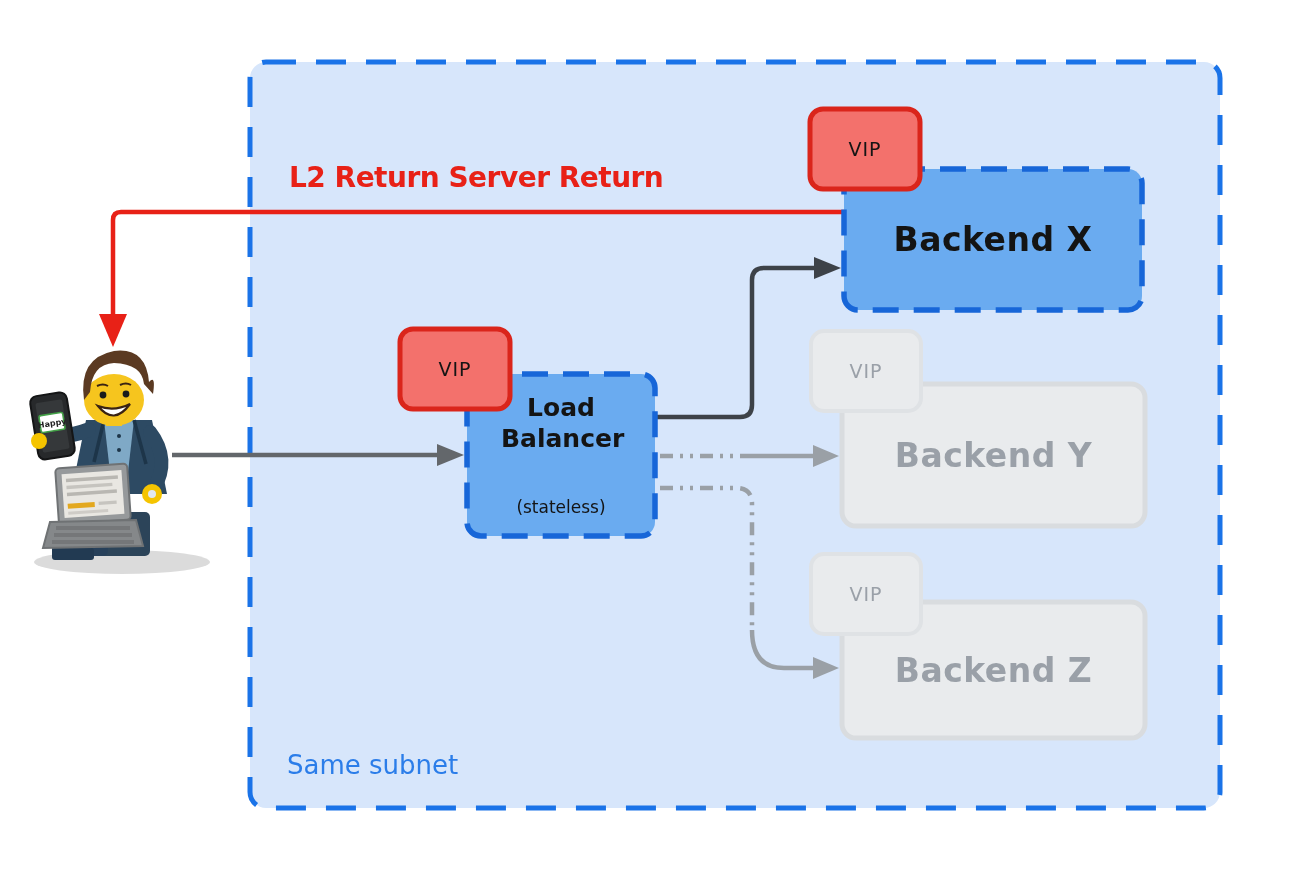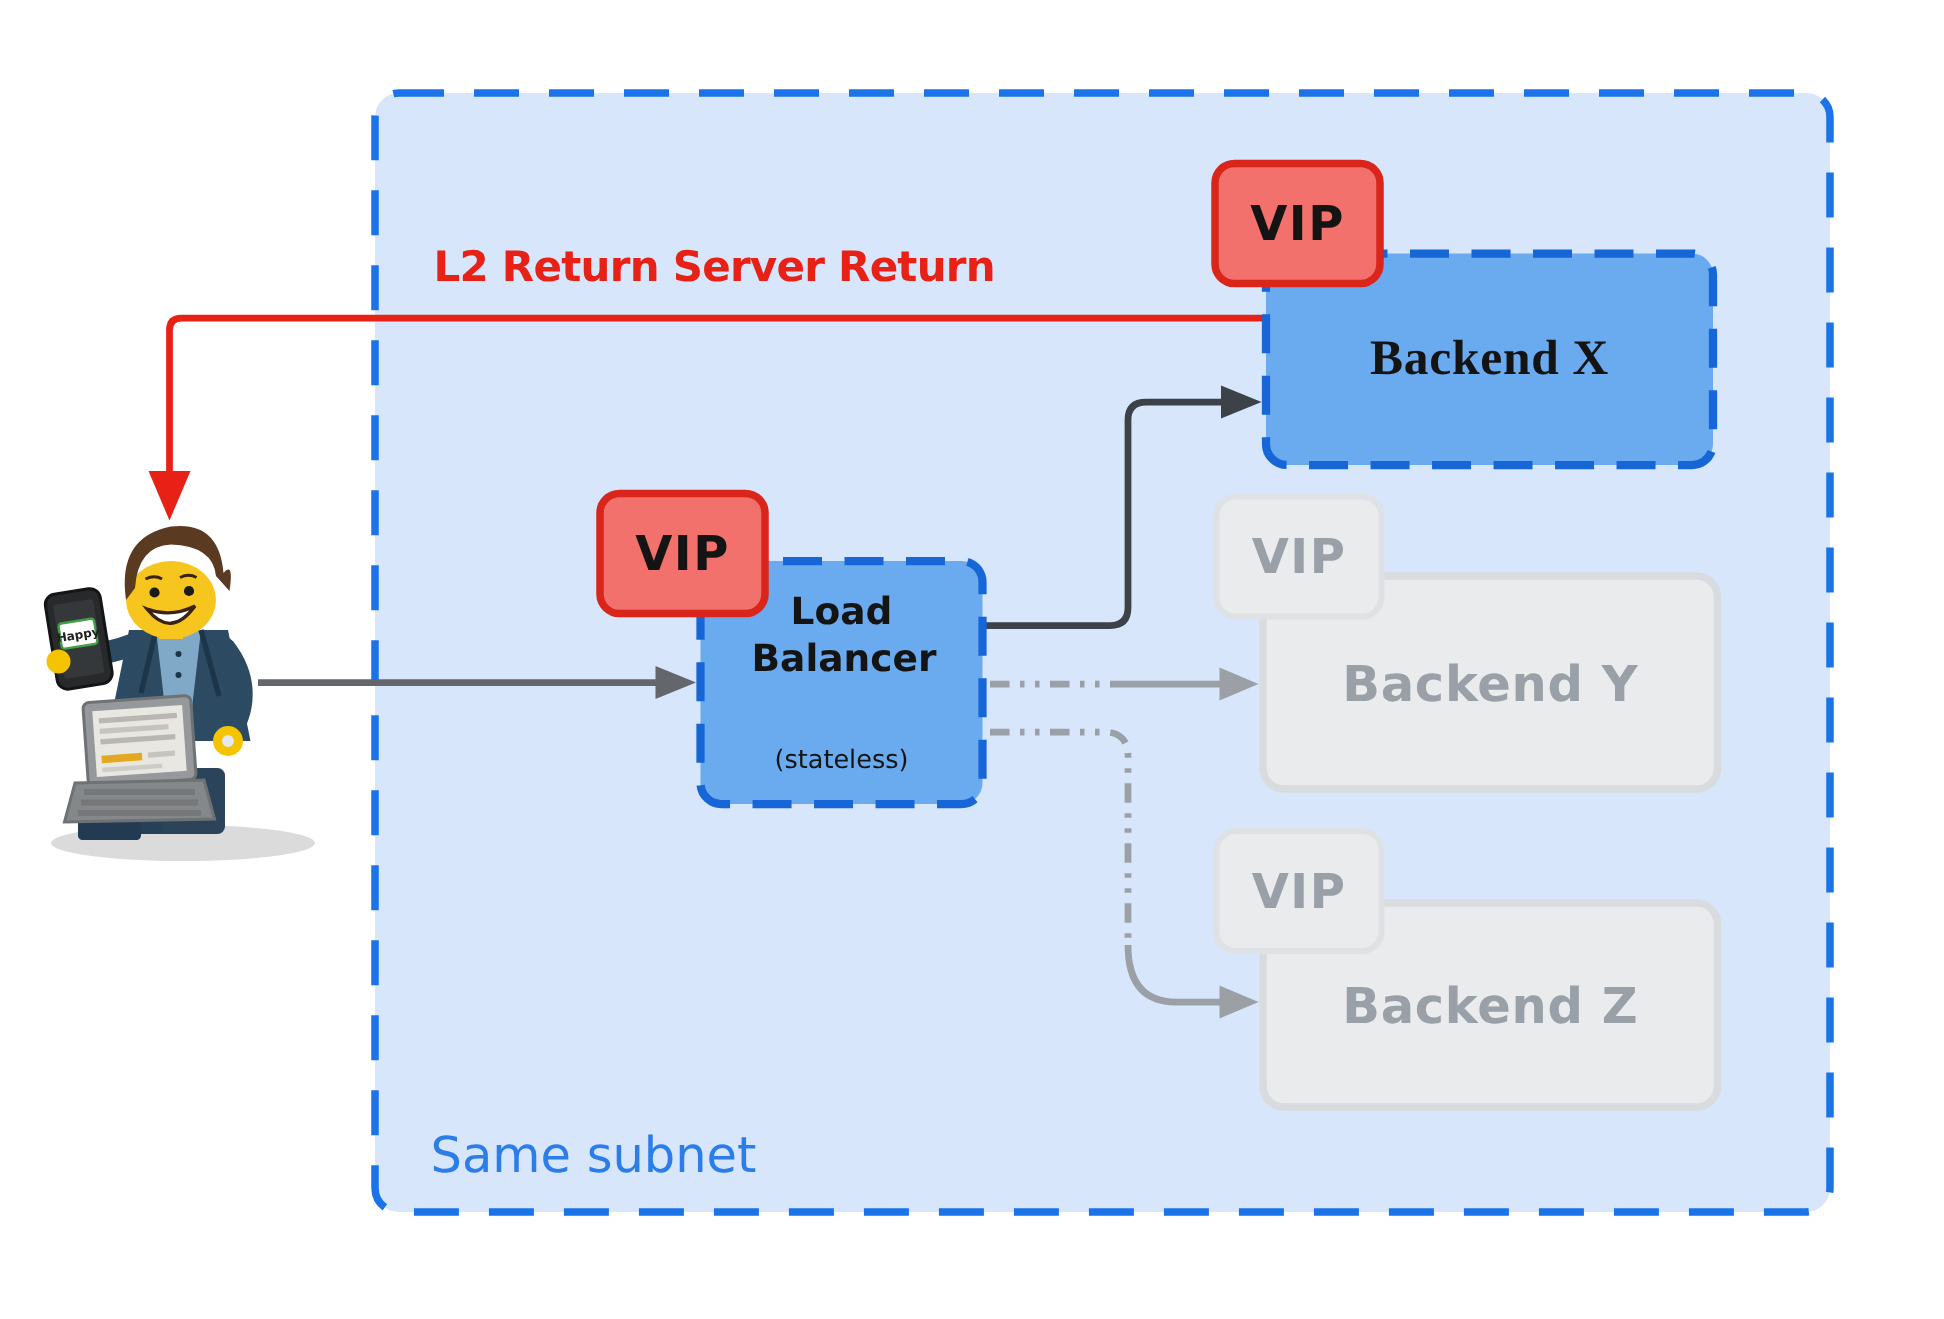"VIP" .vip-label { font-size: 32px -> 19px; font-weight: 700 -> 400 }
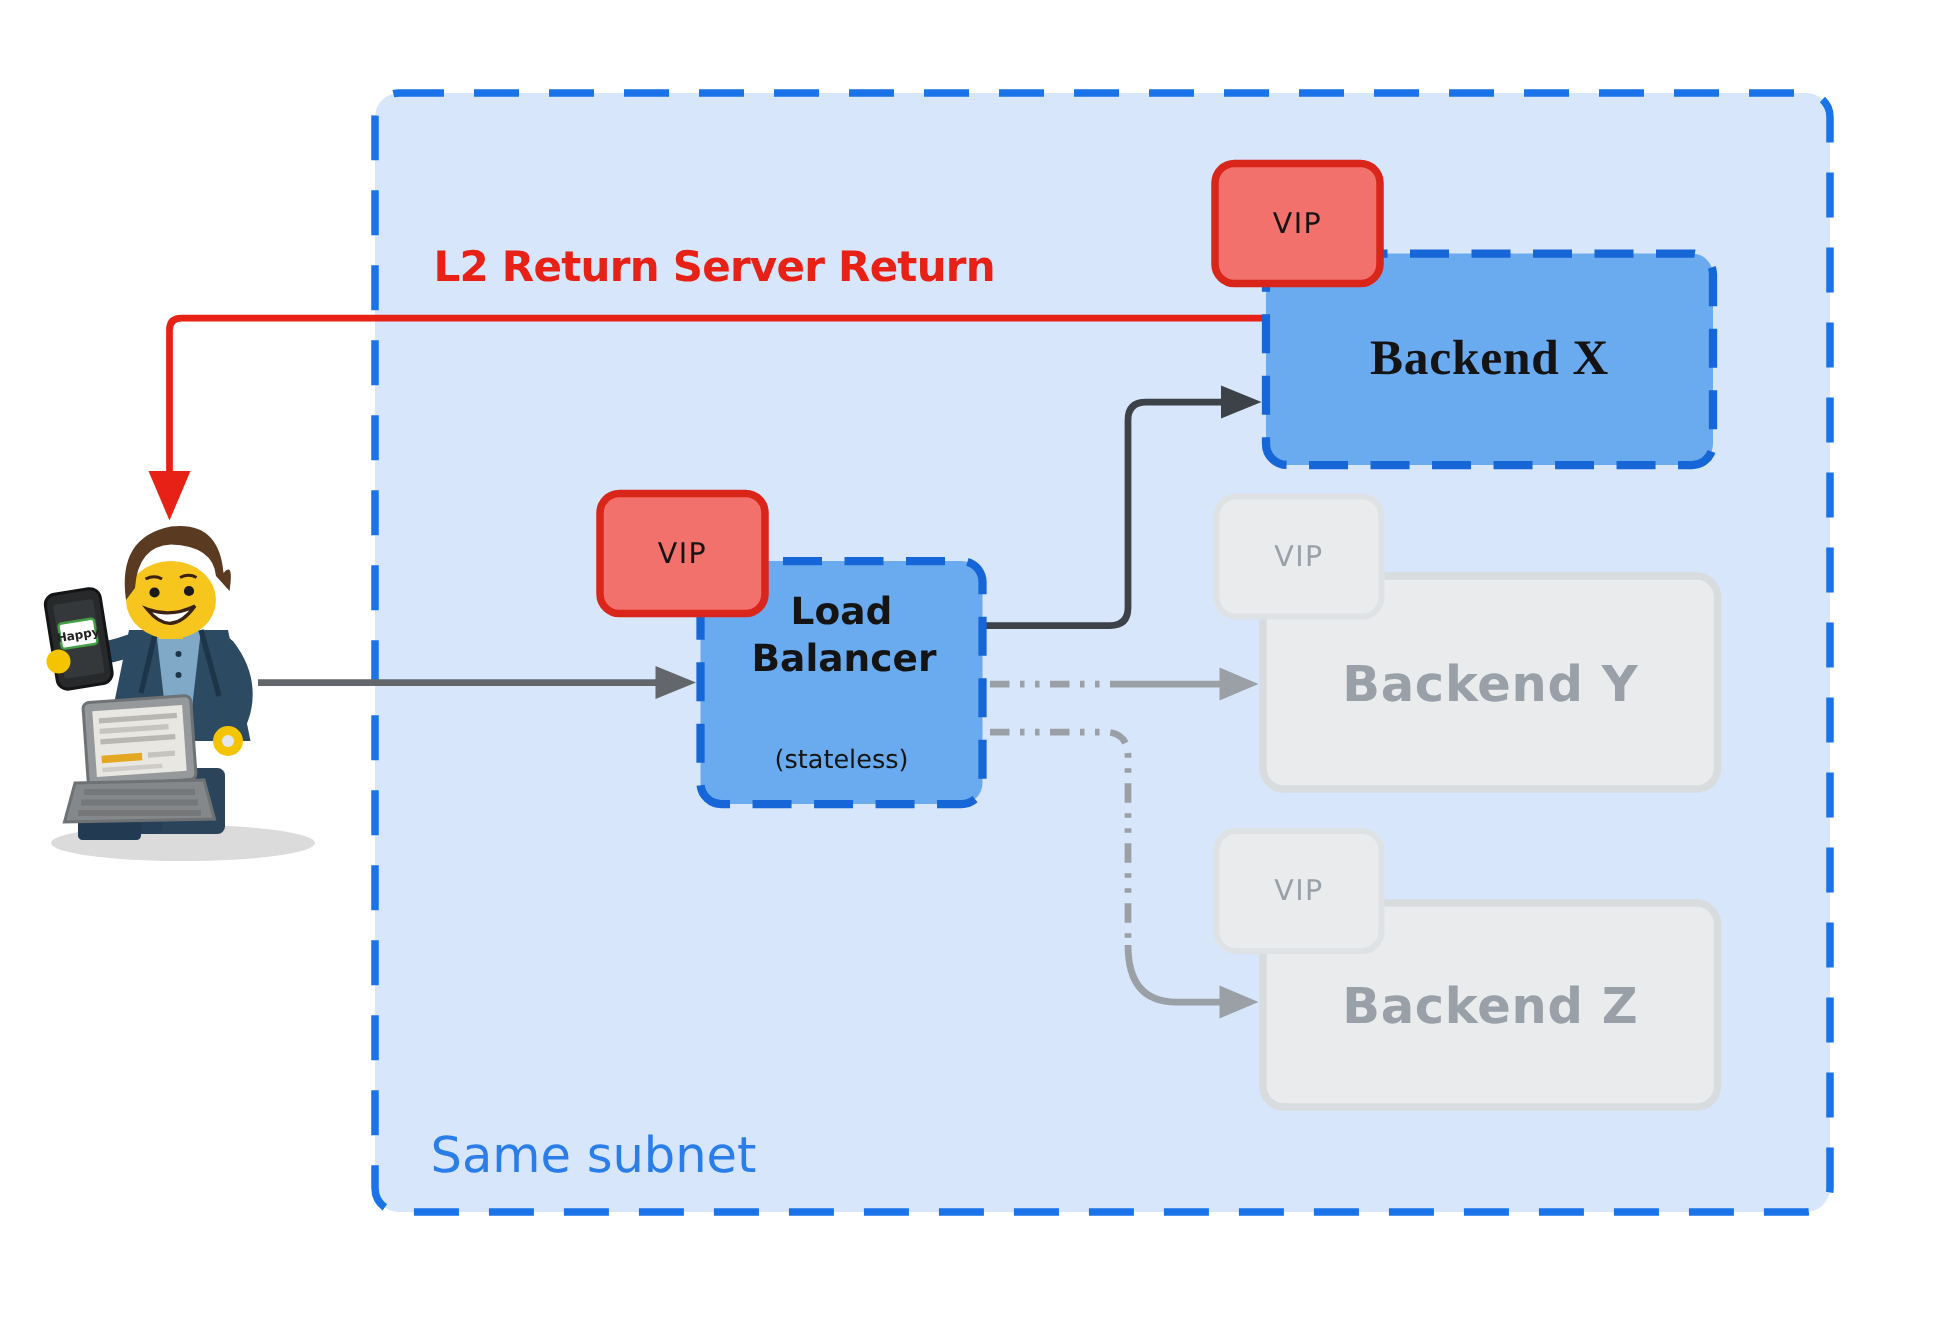"Backend X" div.txt { font-family: Liberation Serif, serif -> none }
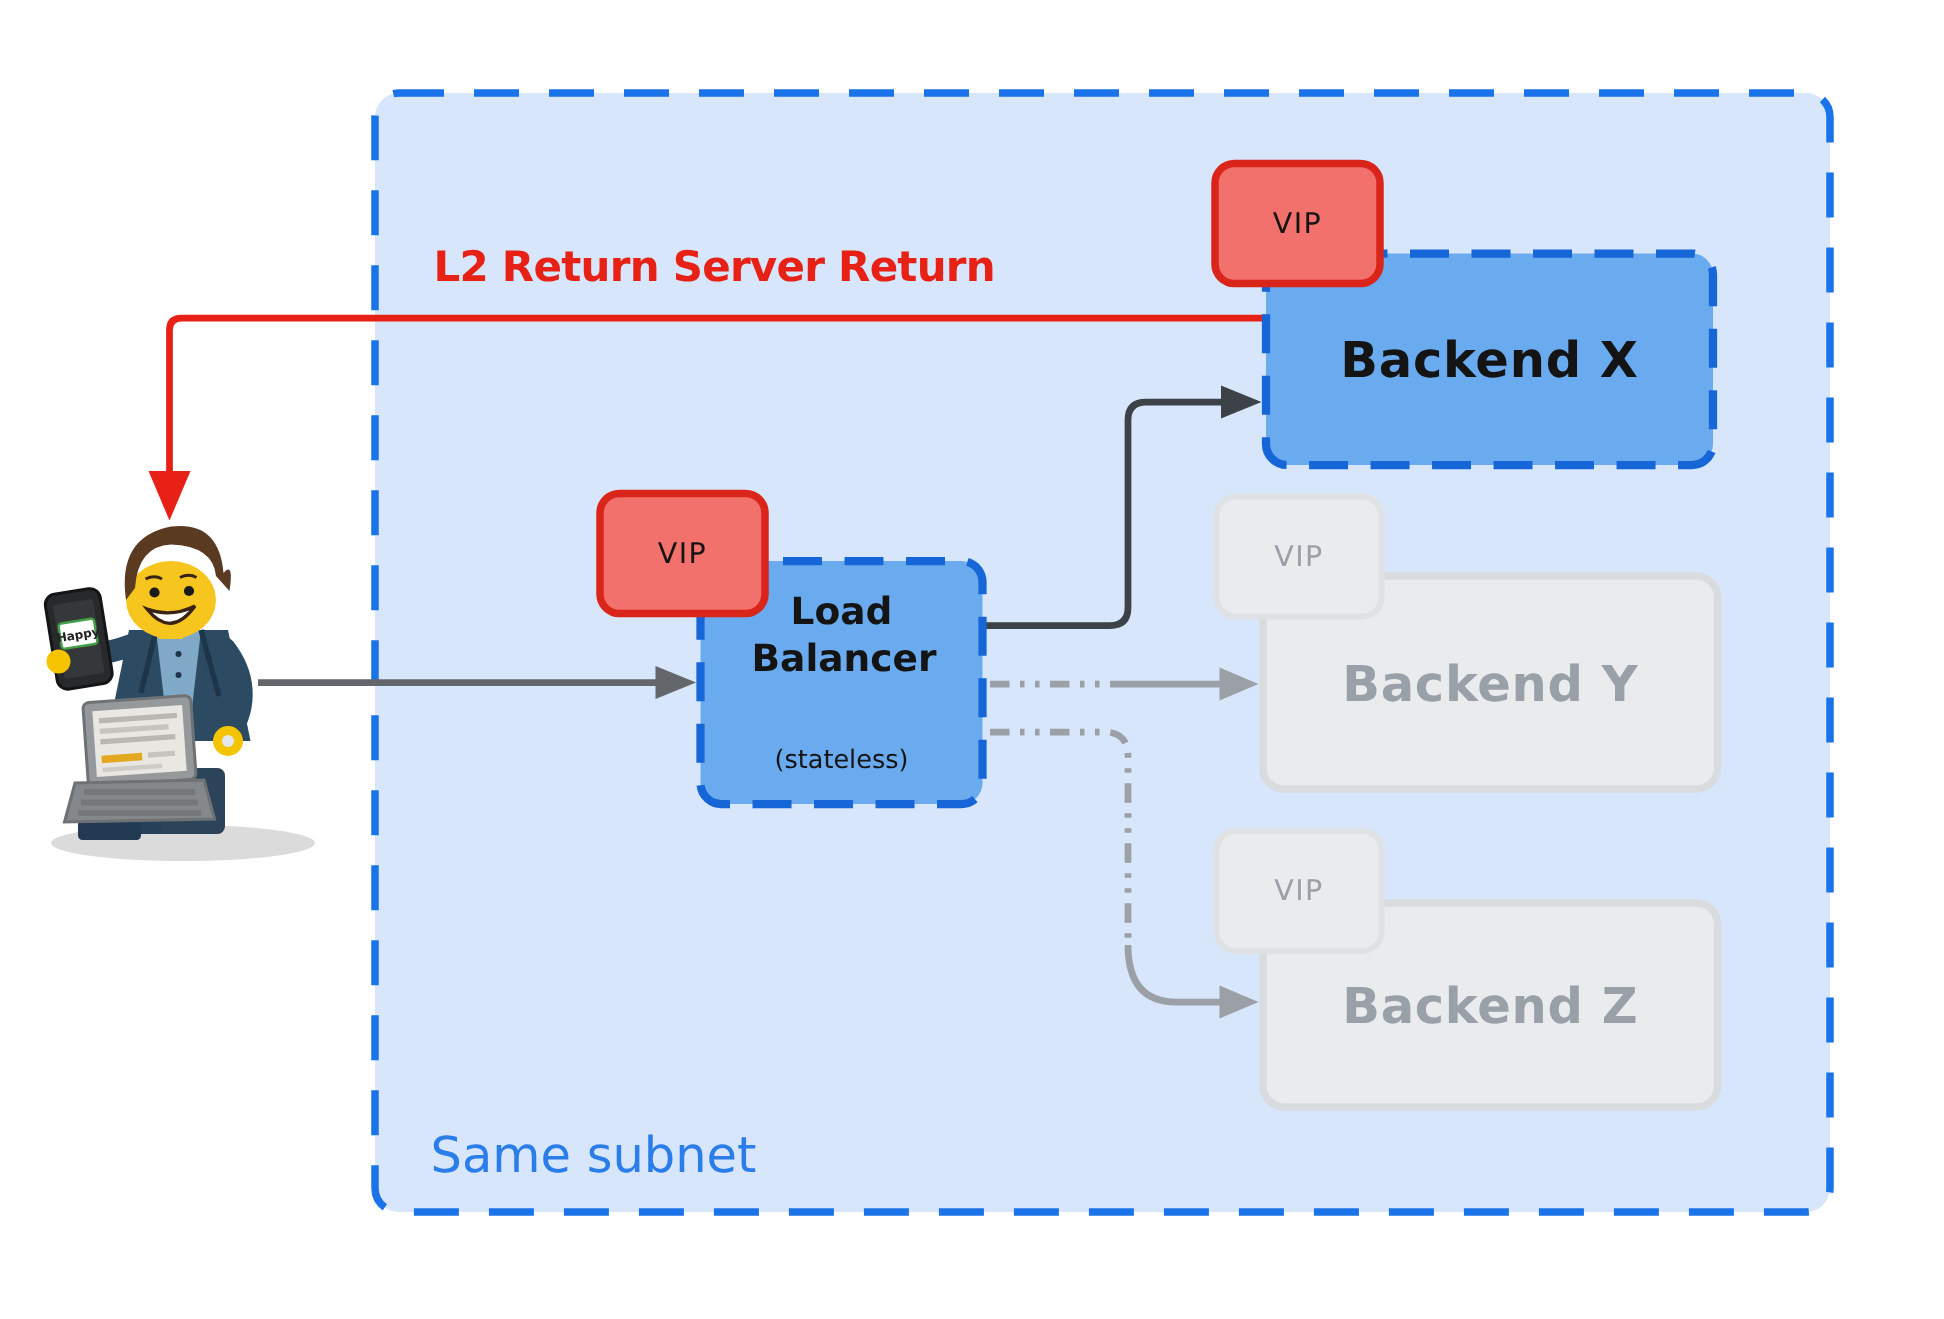"Same subnet" .subnet-label { font-size: 33px -> 26px }
